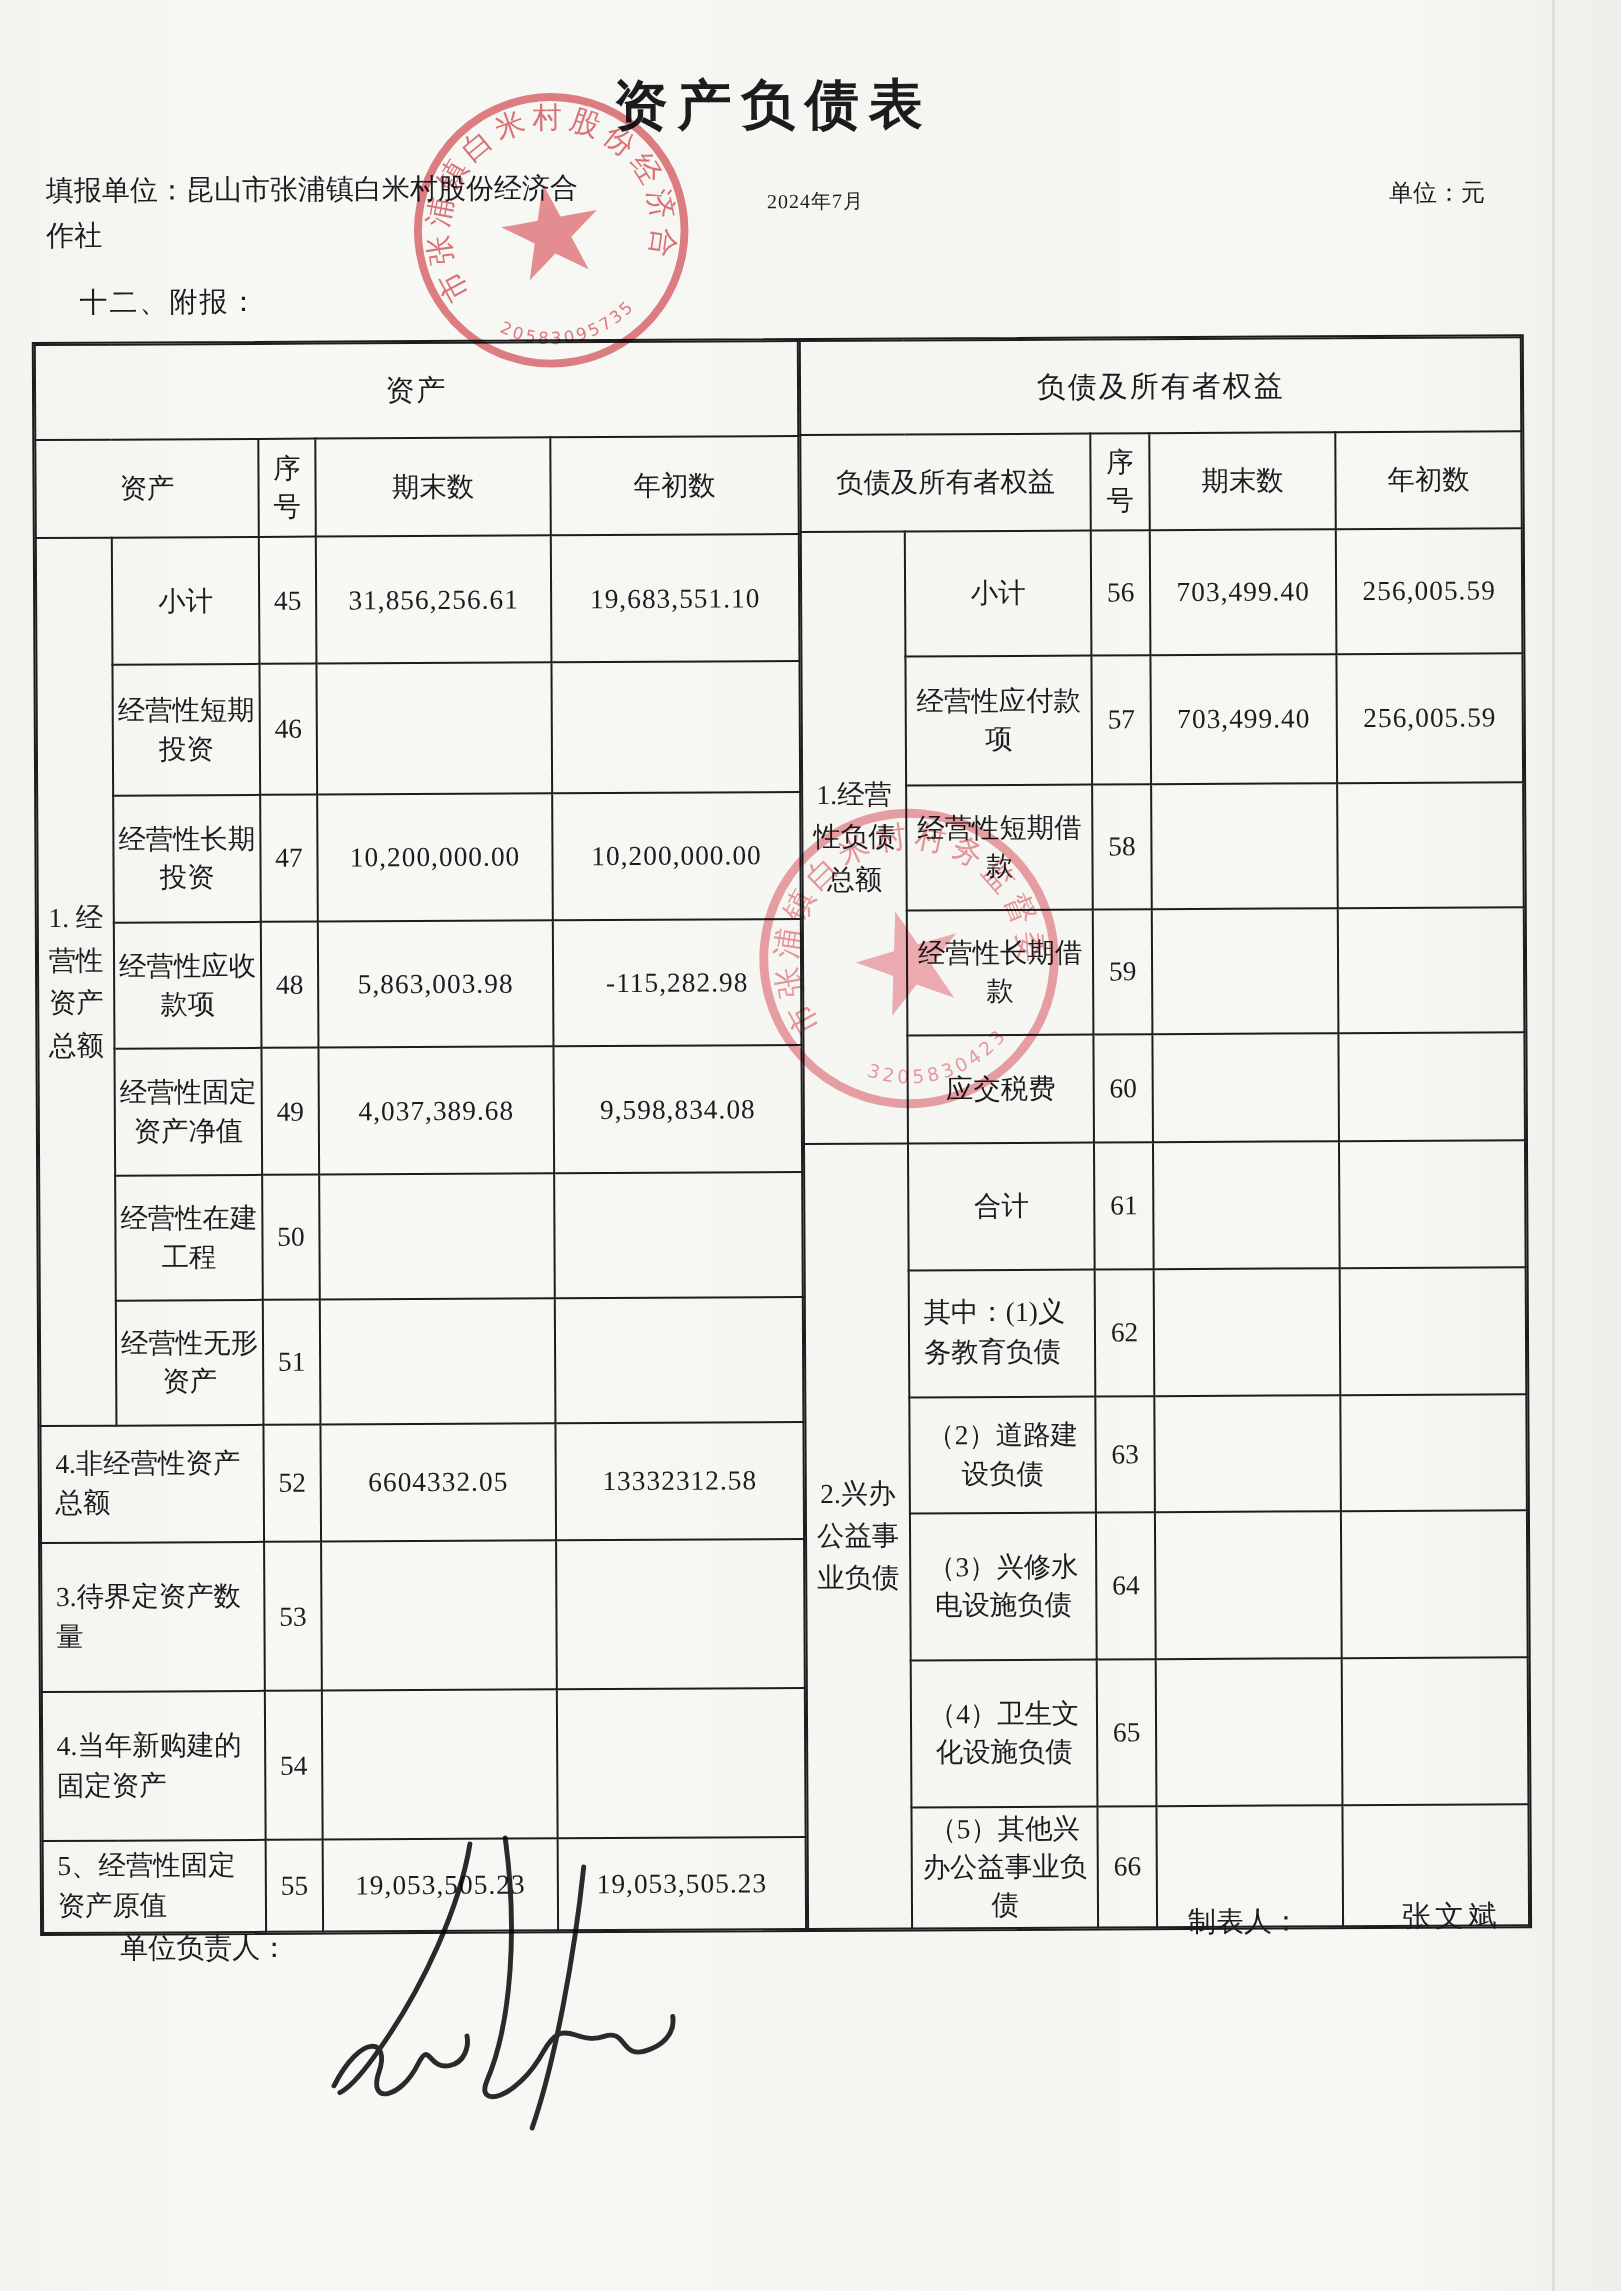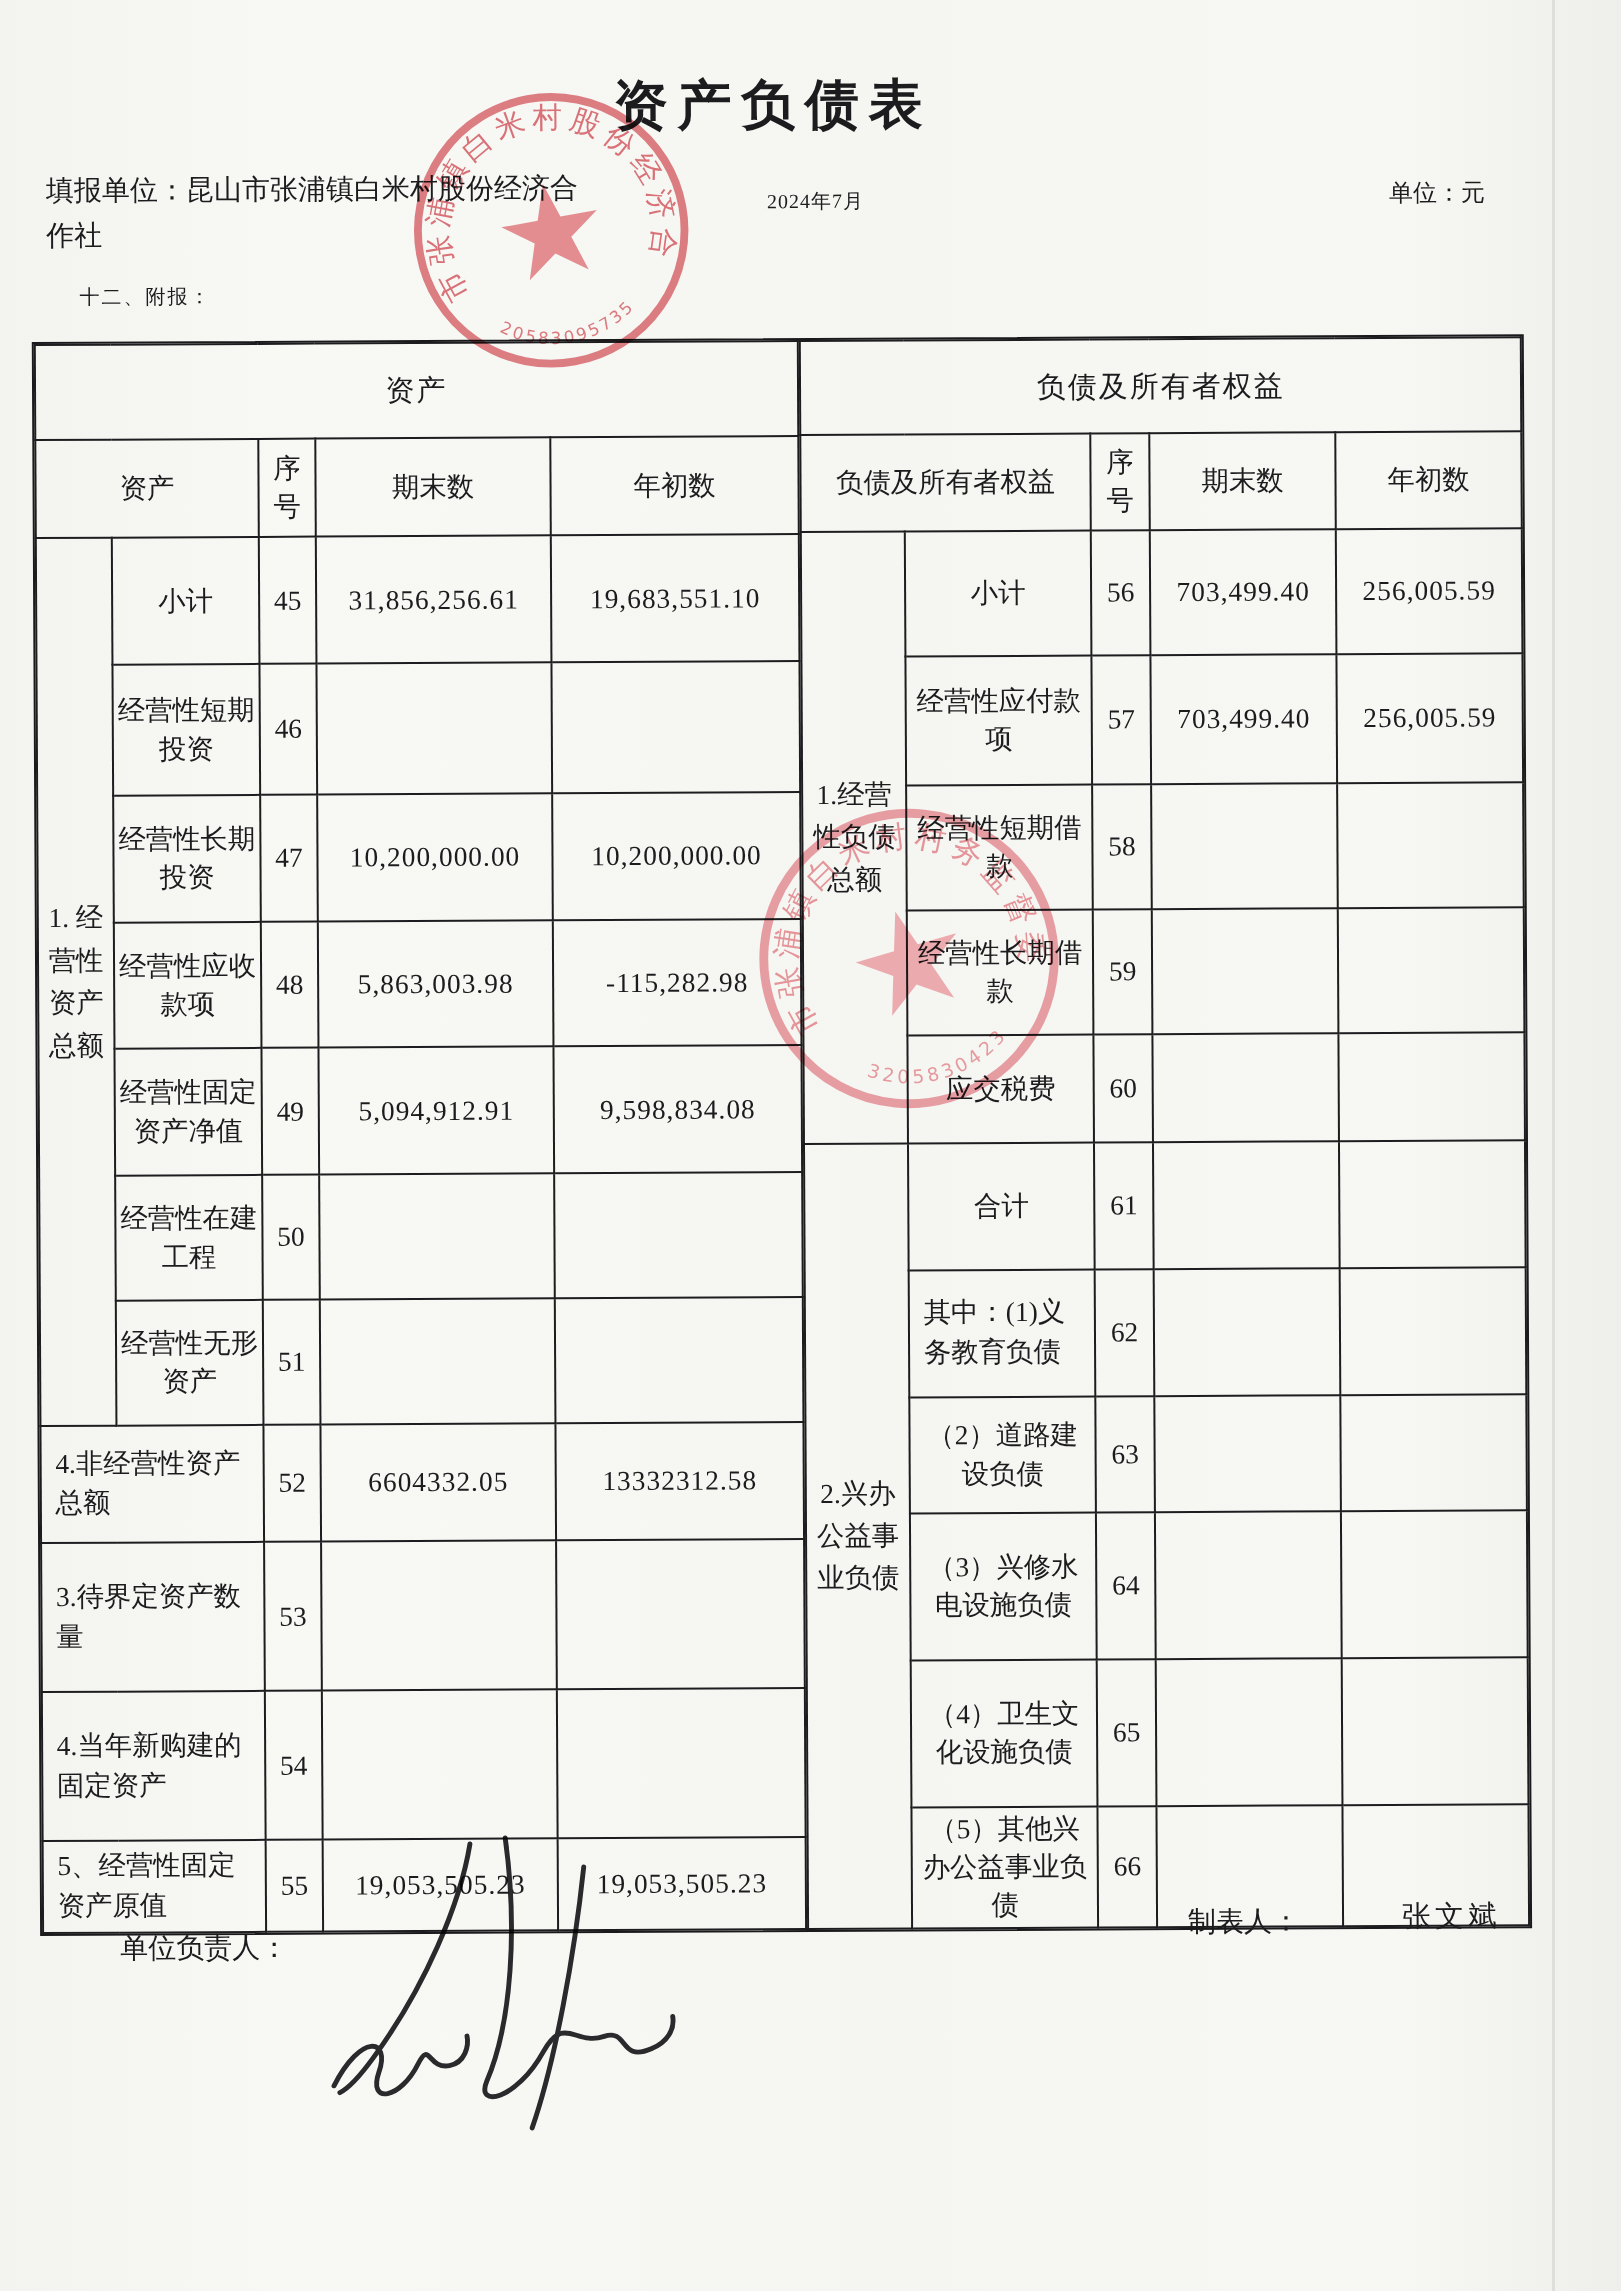"十二、附报：" .note { font-size: 20px -> 28px }
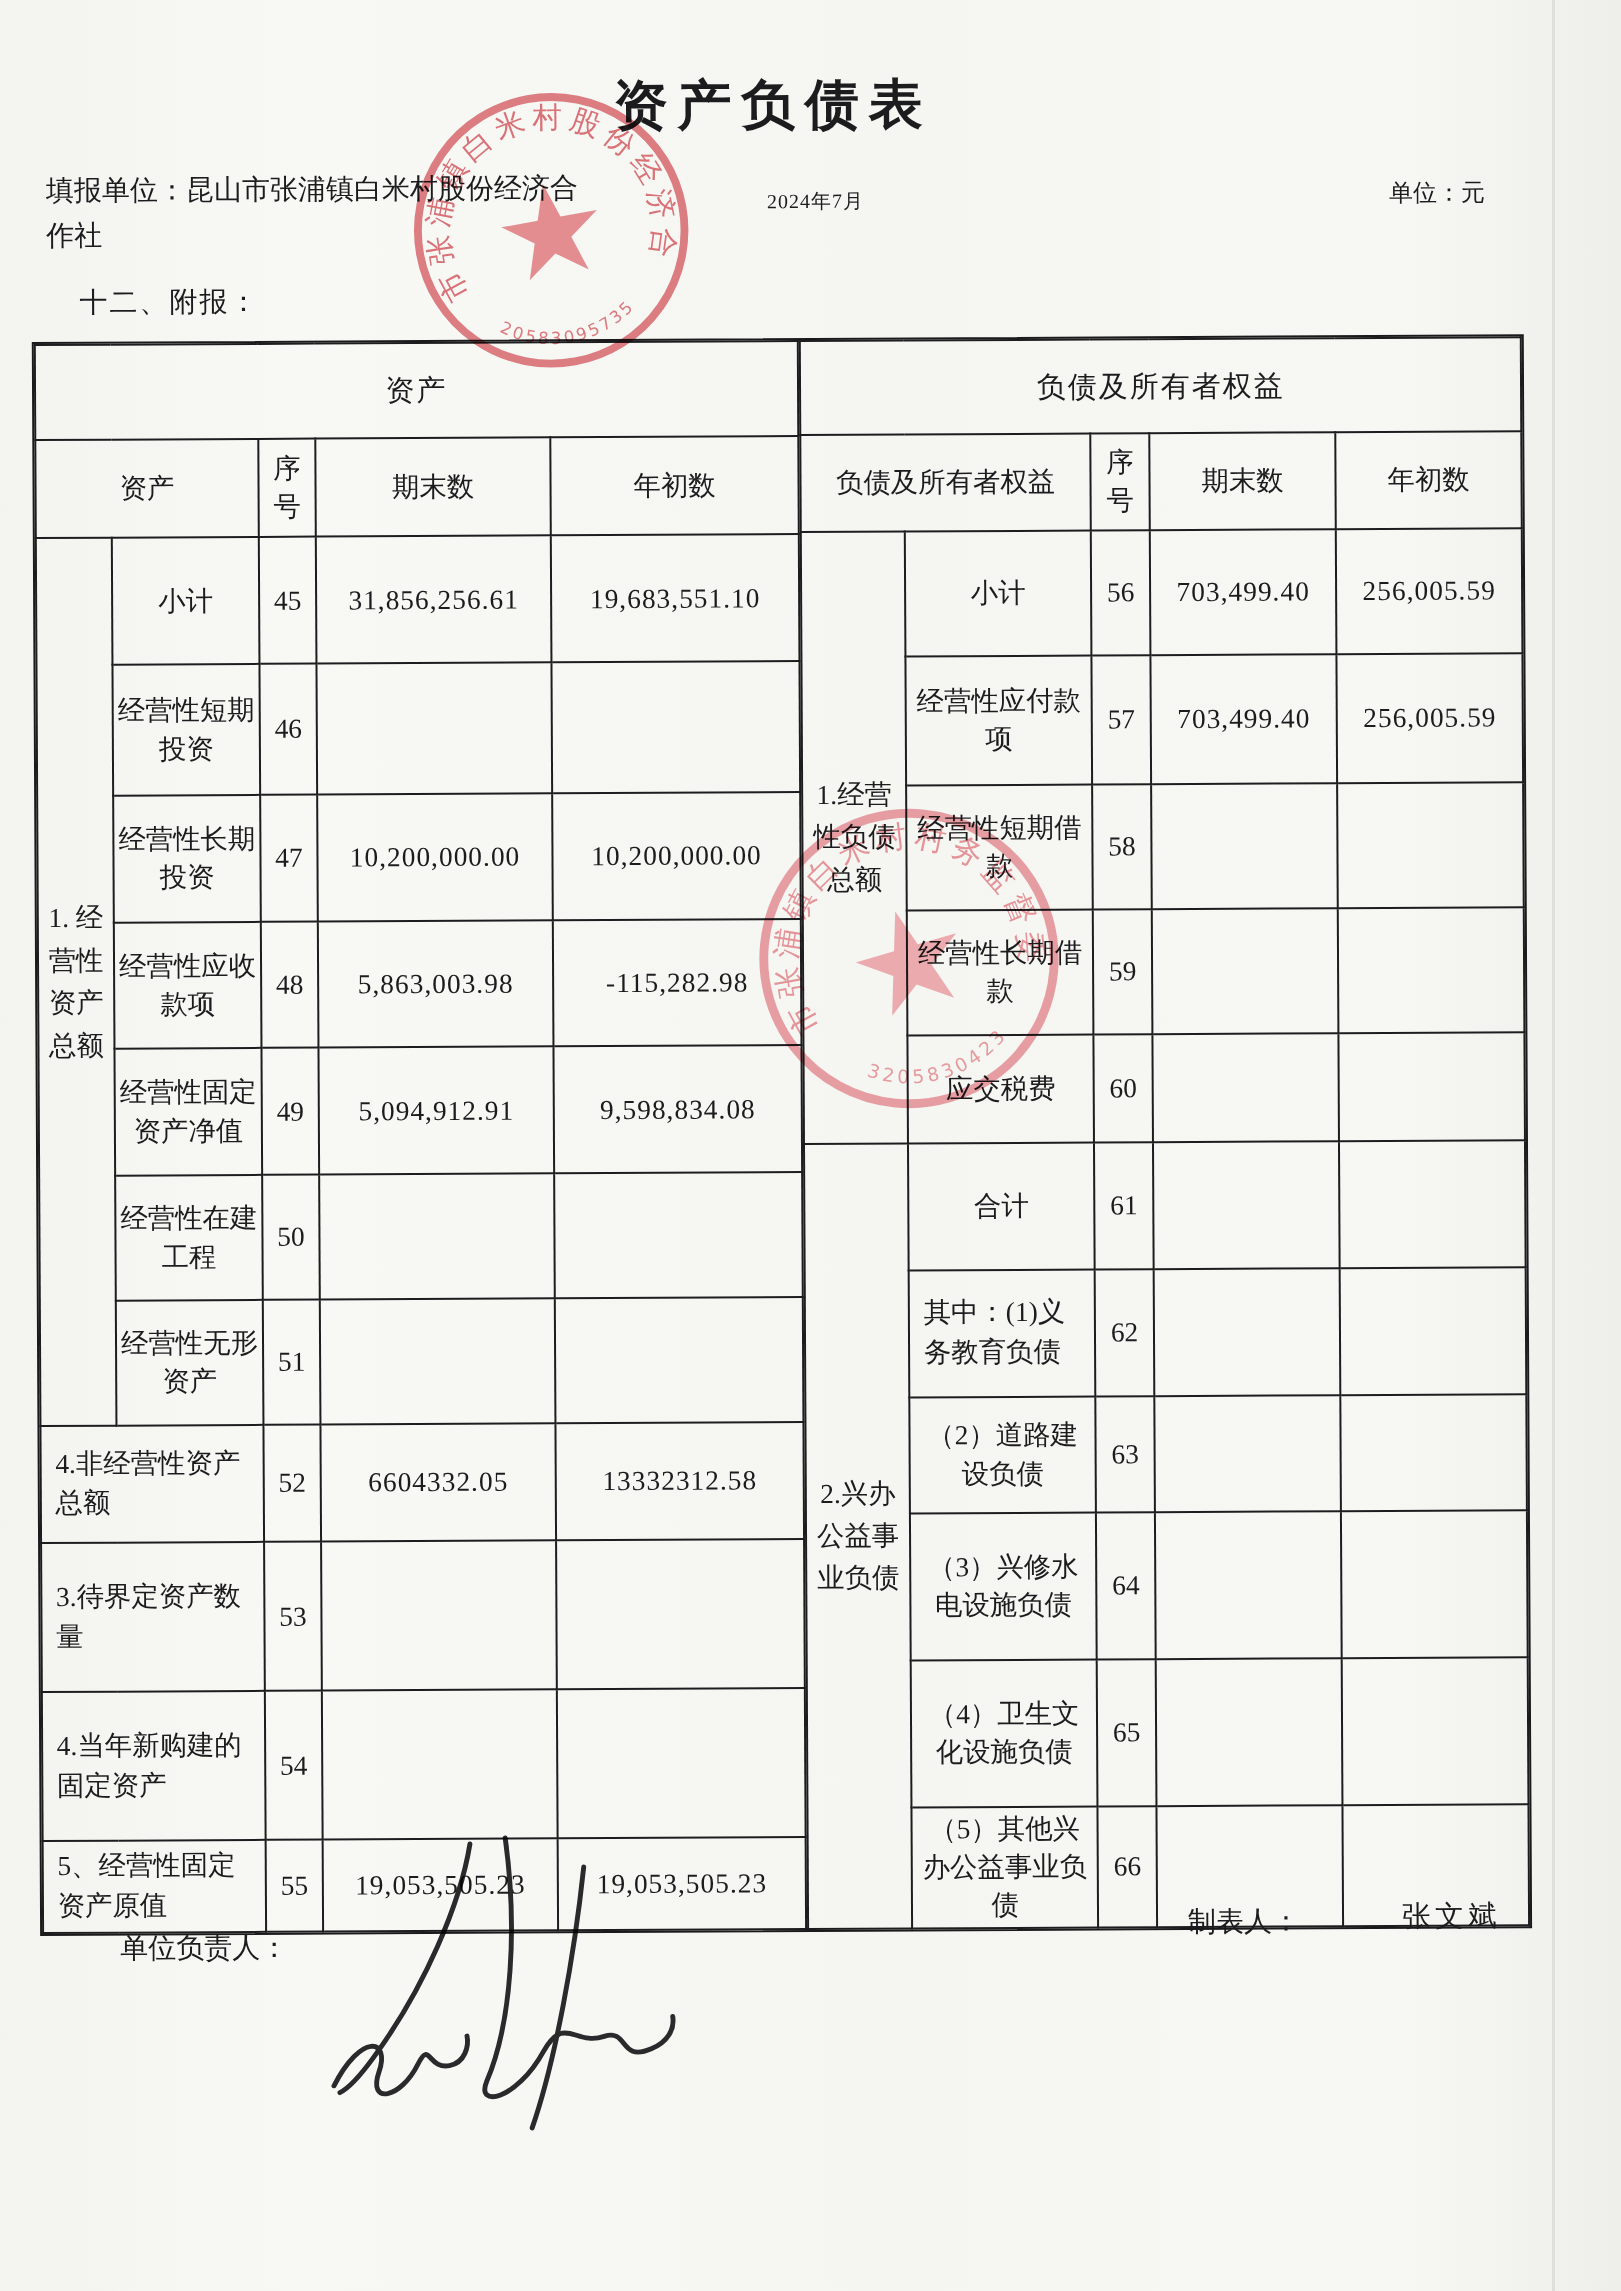"5,094,912.91" td.num { text: 5,094,912.91 -> 4,037,389.68 }
